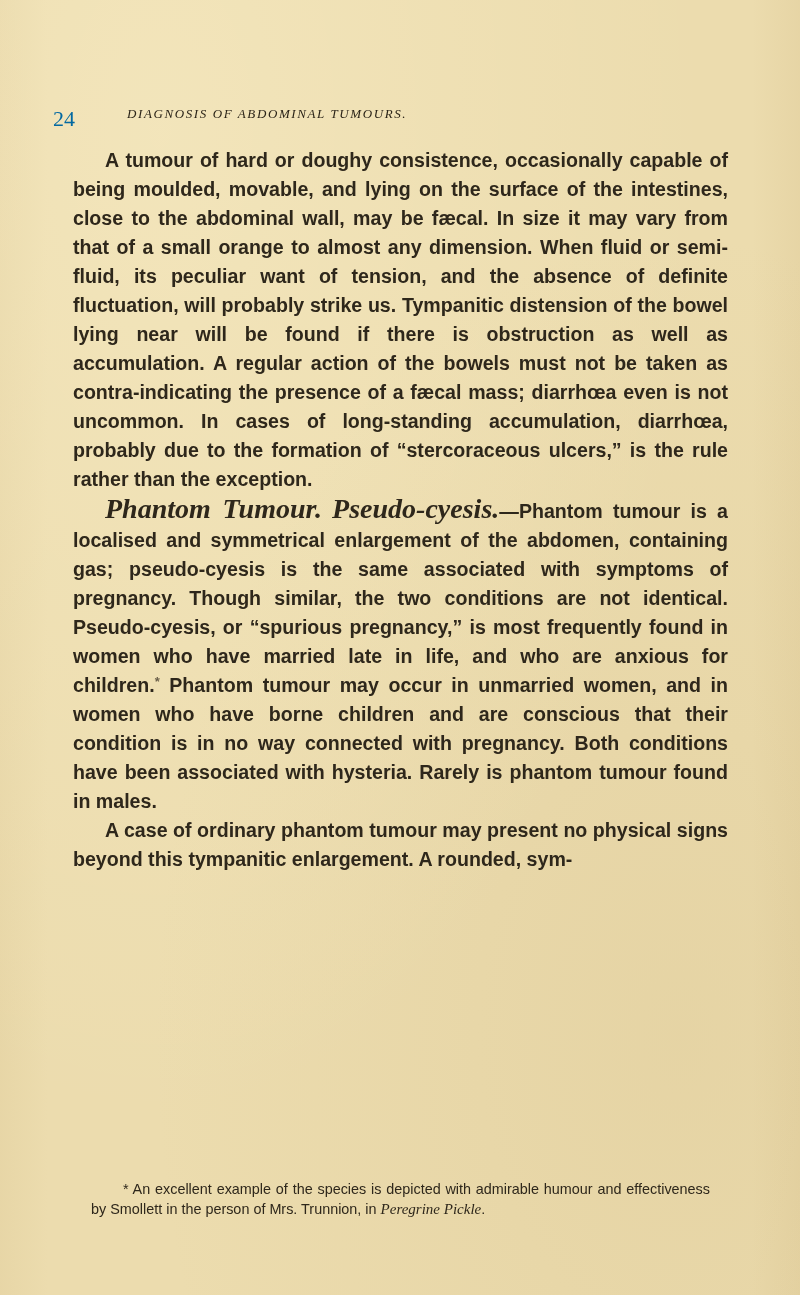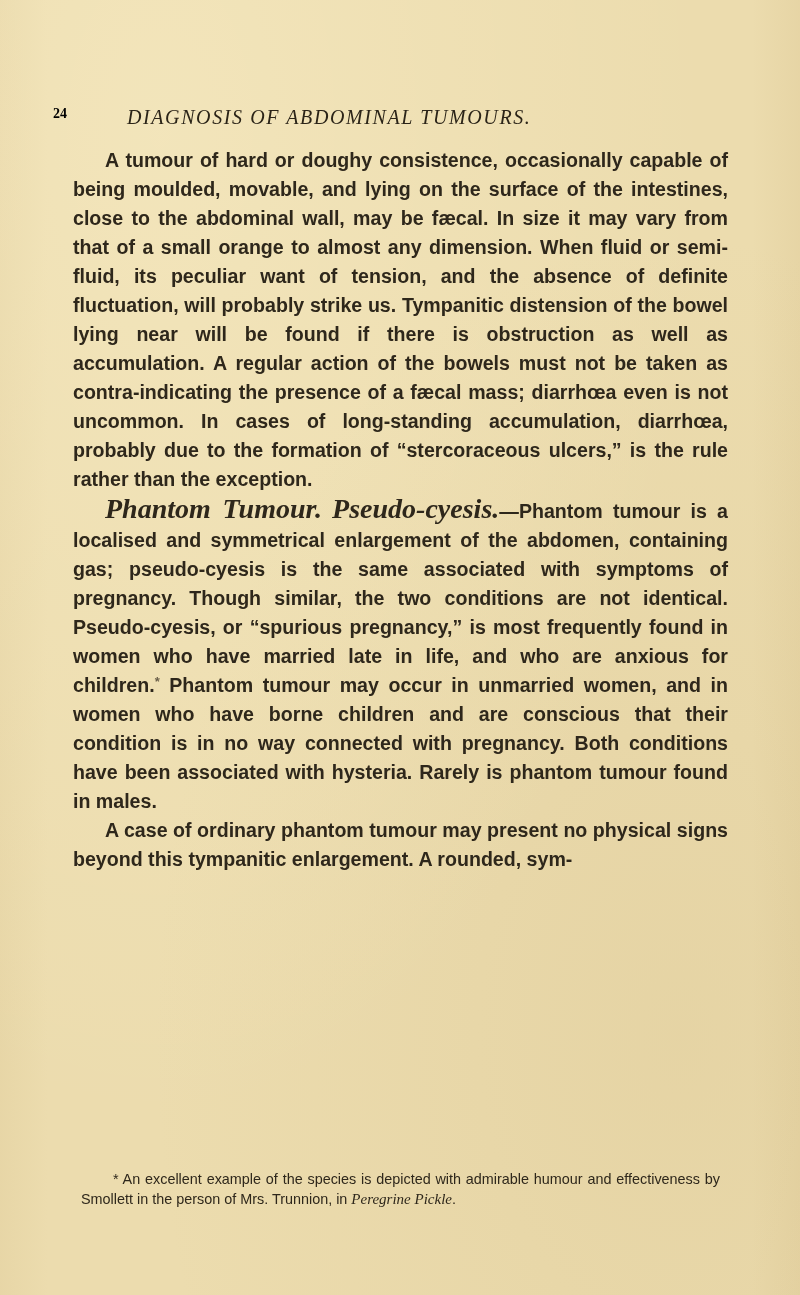"24" .folio { color: #000000 -> #0369a1; font-size: 14px -> 22px; font-weight: bold -> none }
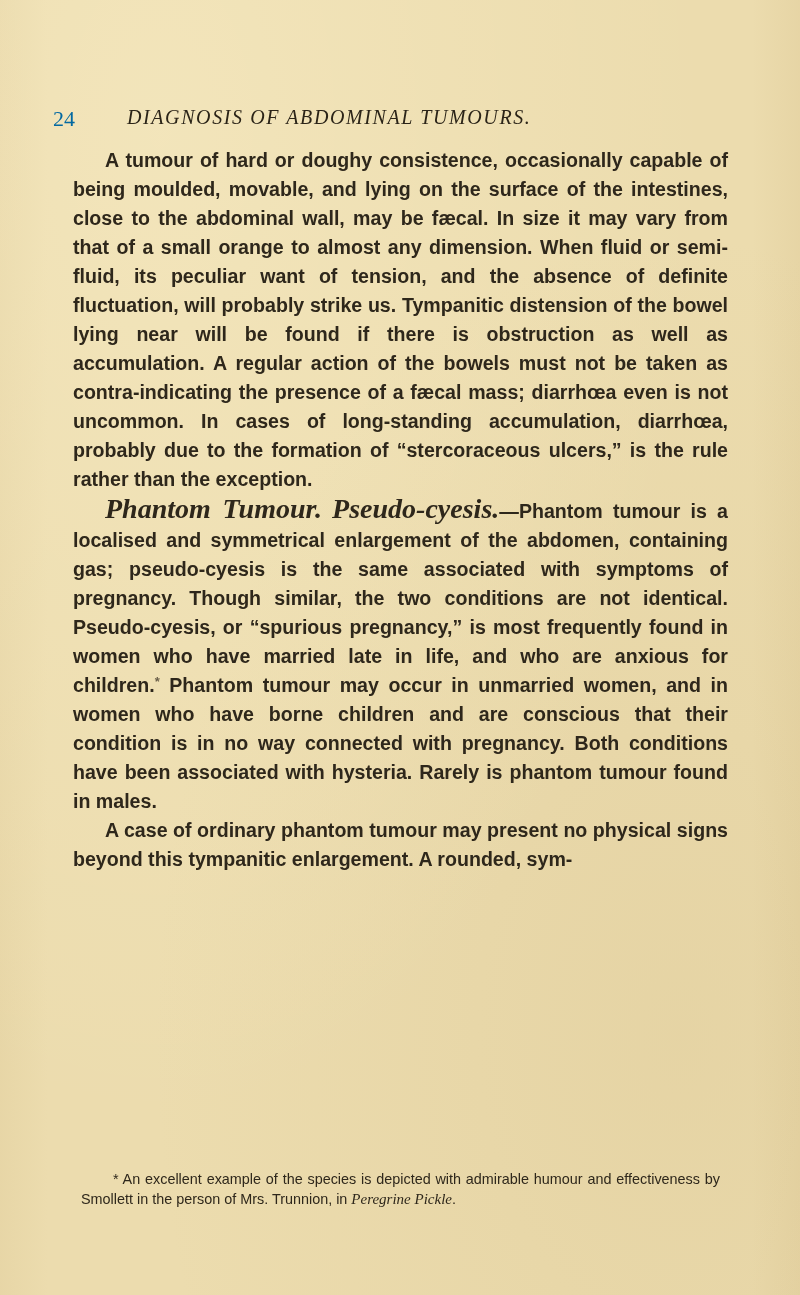"DIAGNOSIS OF ABDOMINAL TUMOURS." .head-title { font-size: 20px -> 13px }
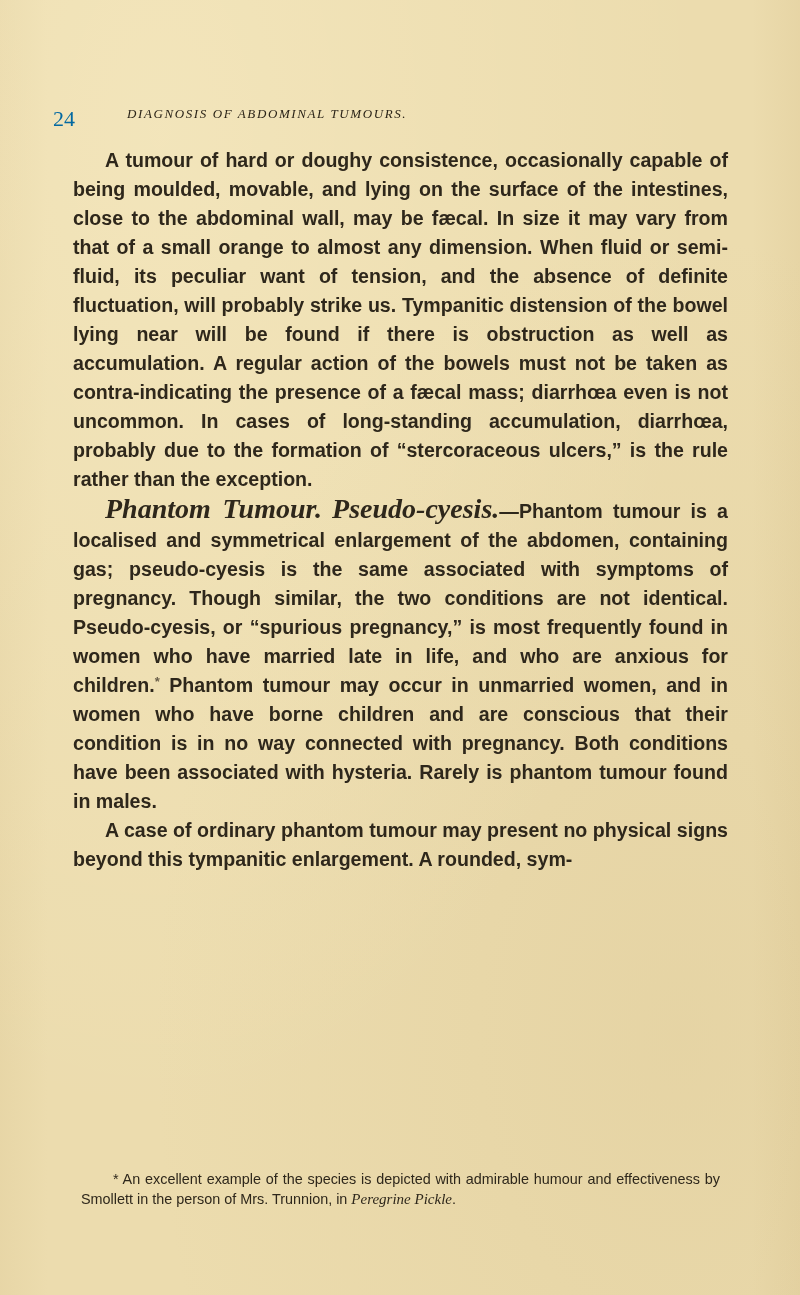"* An excellent example of" .footnote p { margin: 8px -> 18px }
